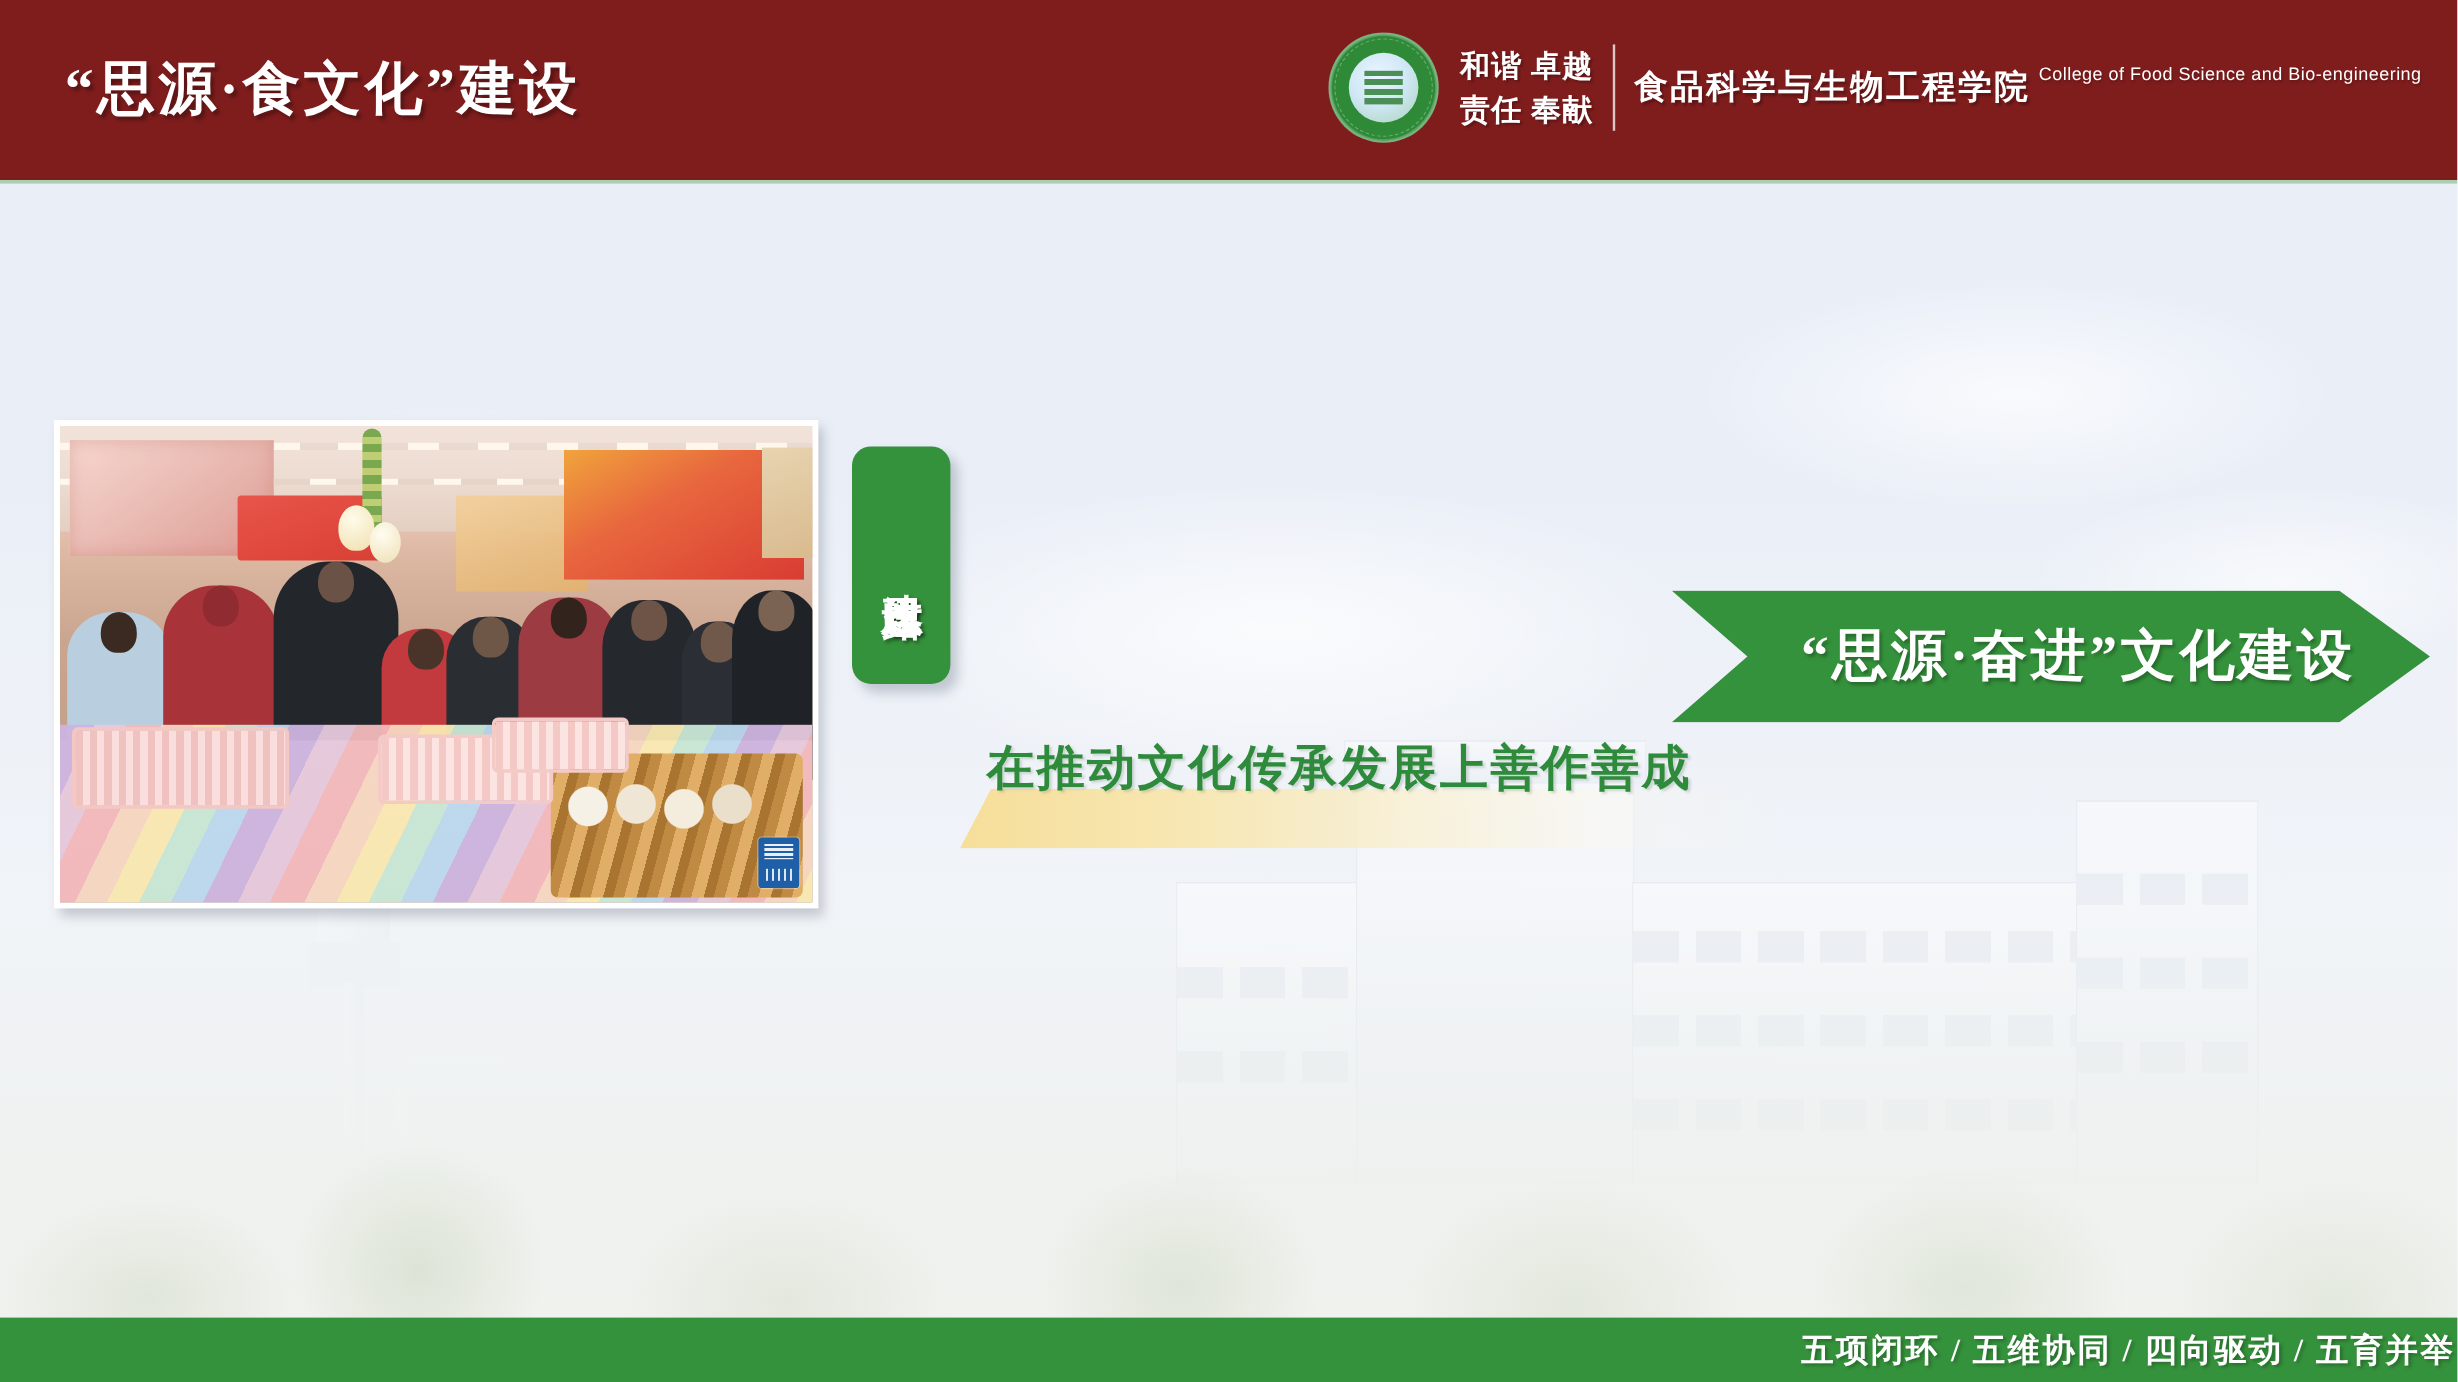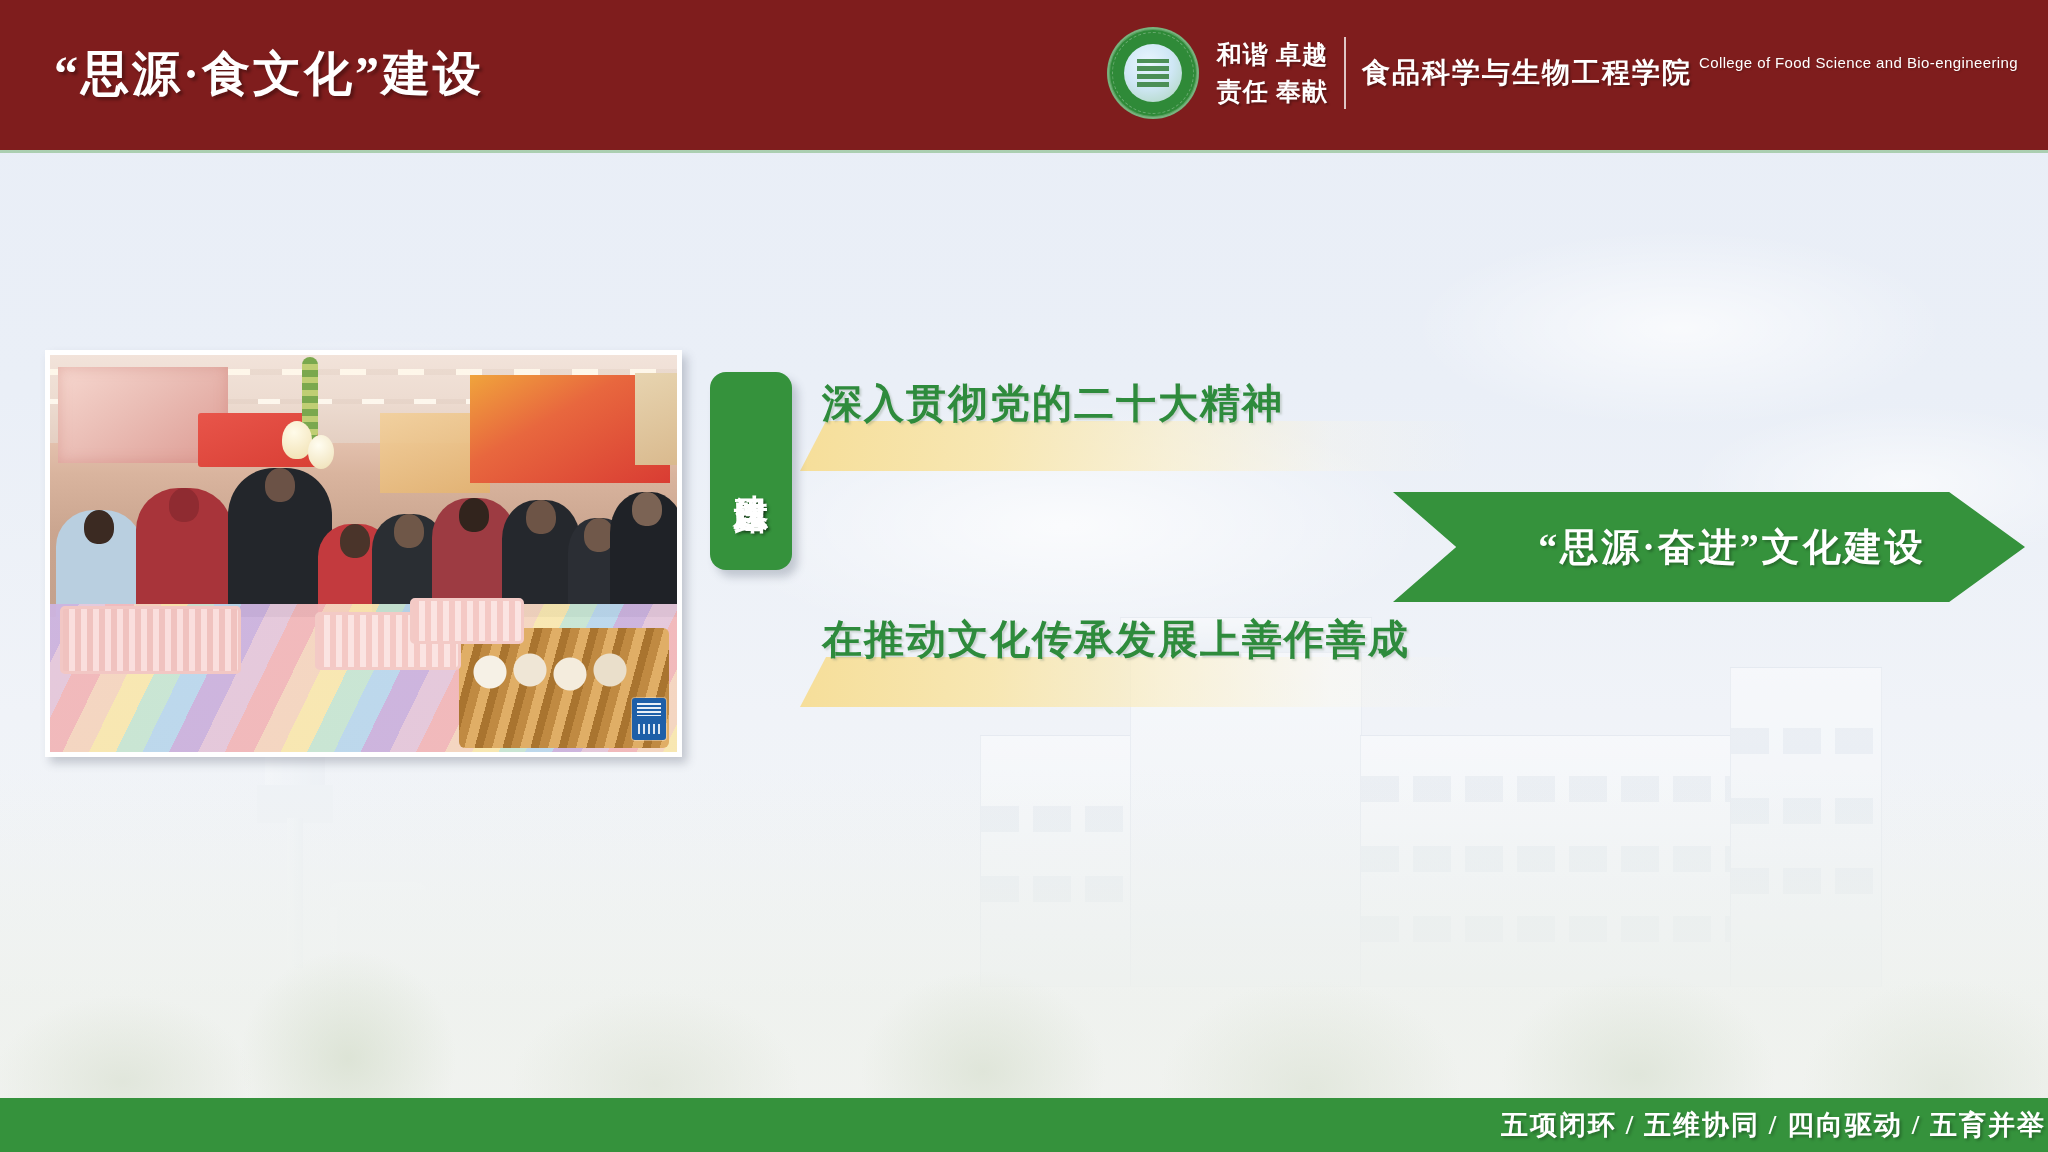"深入贯彻党的二十大精神" div.step { html: <div> <div></div> <div>深入贯彻党的二十大精神</div> </div> -> none }
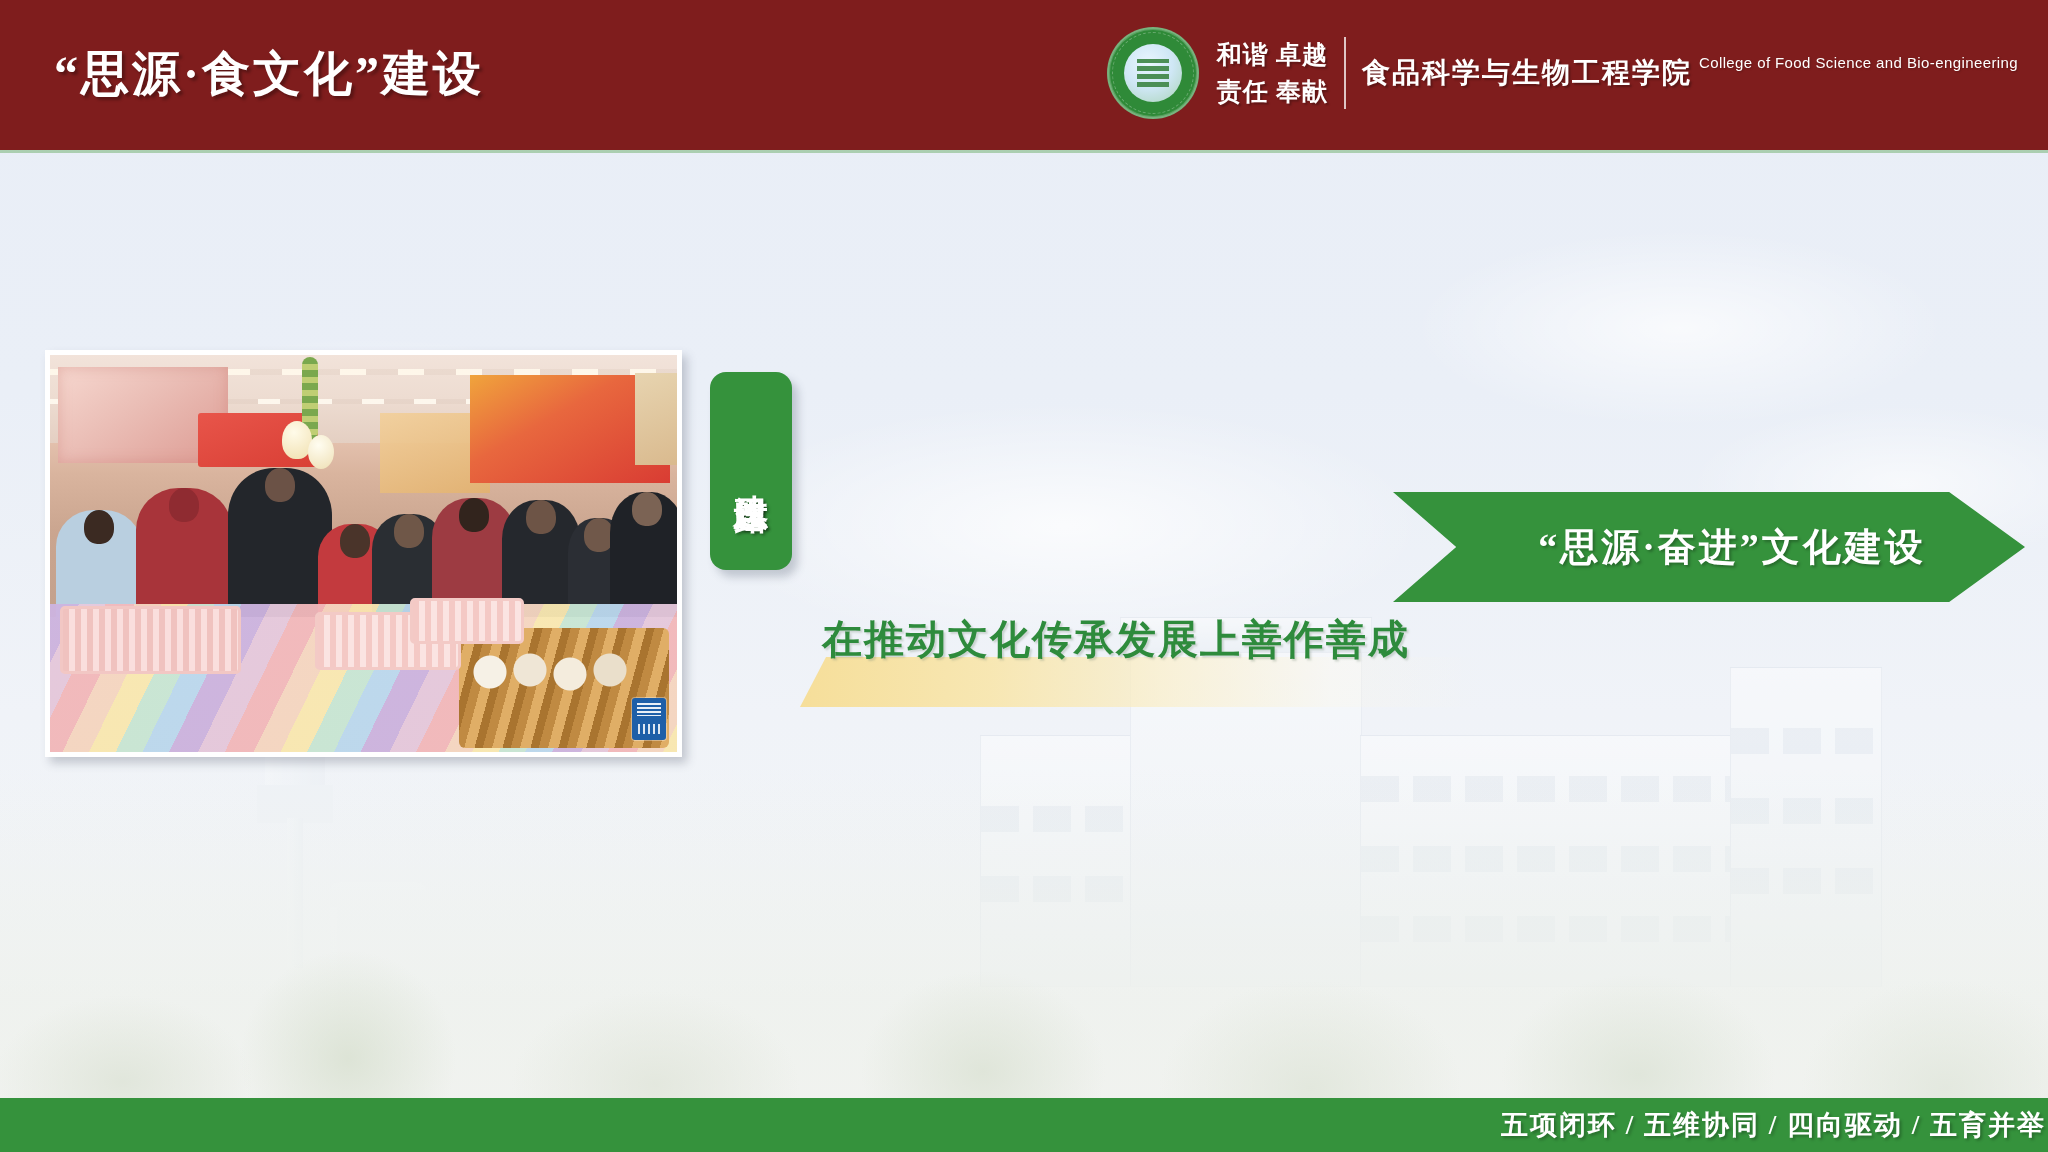"“思源·奋进”文化建设" .chevron-text { font-size: 38px -> 46px }
